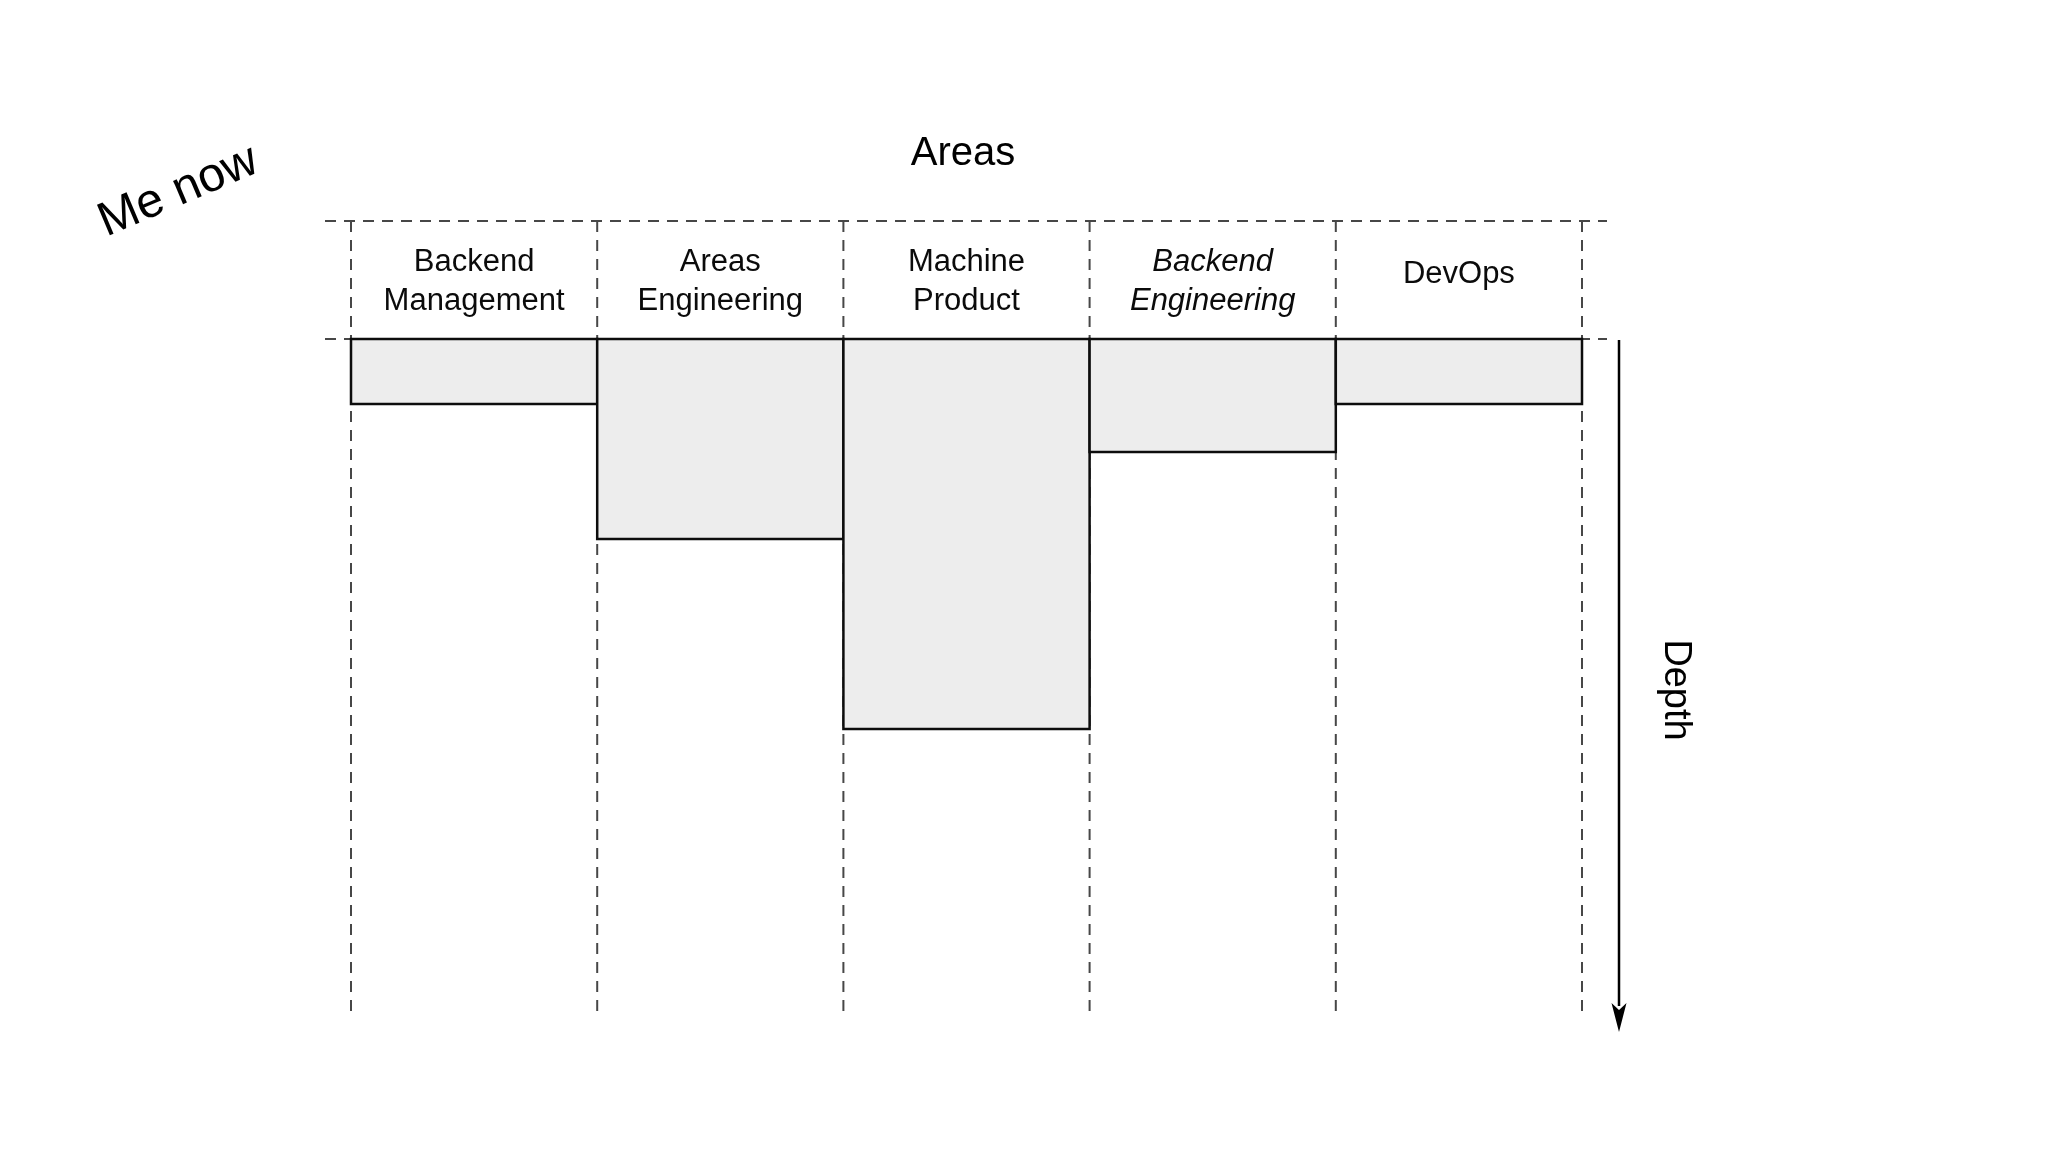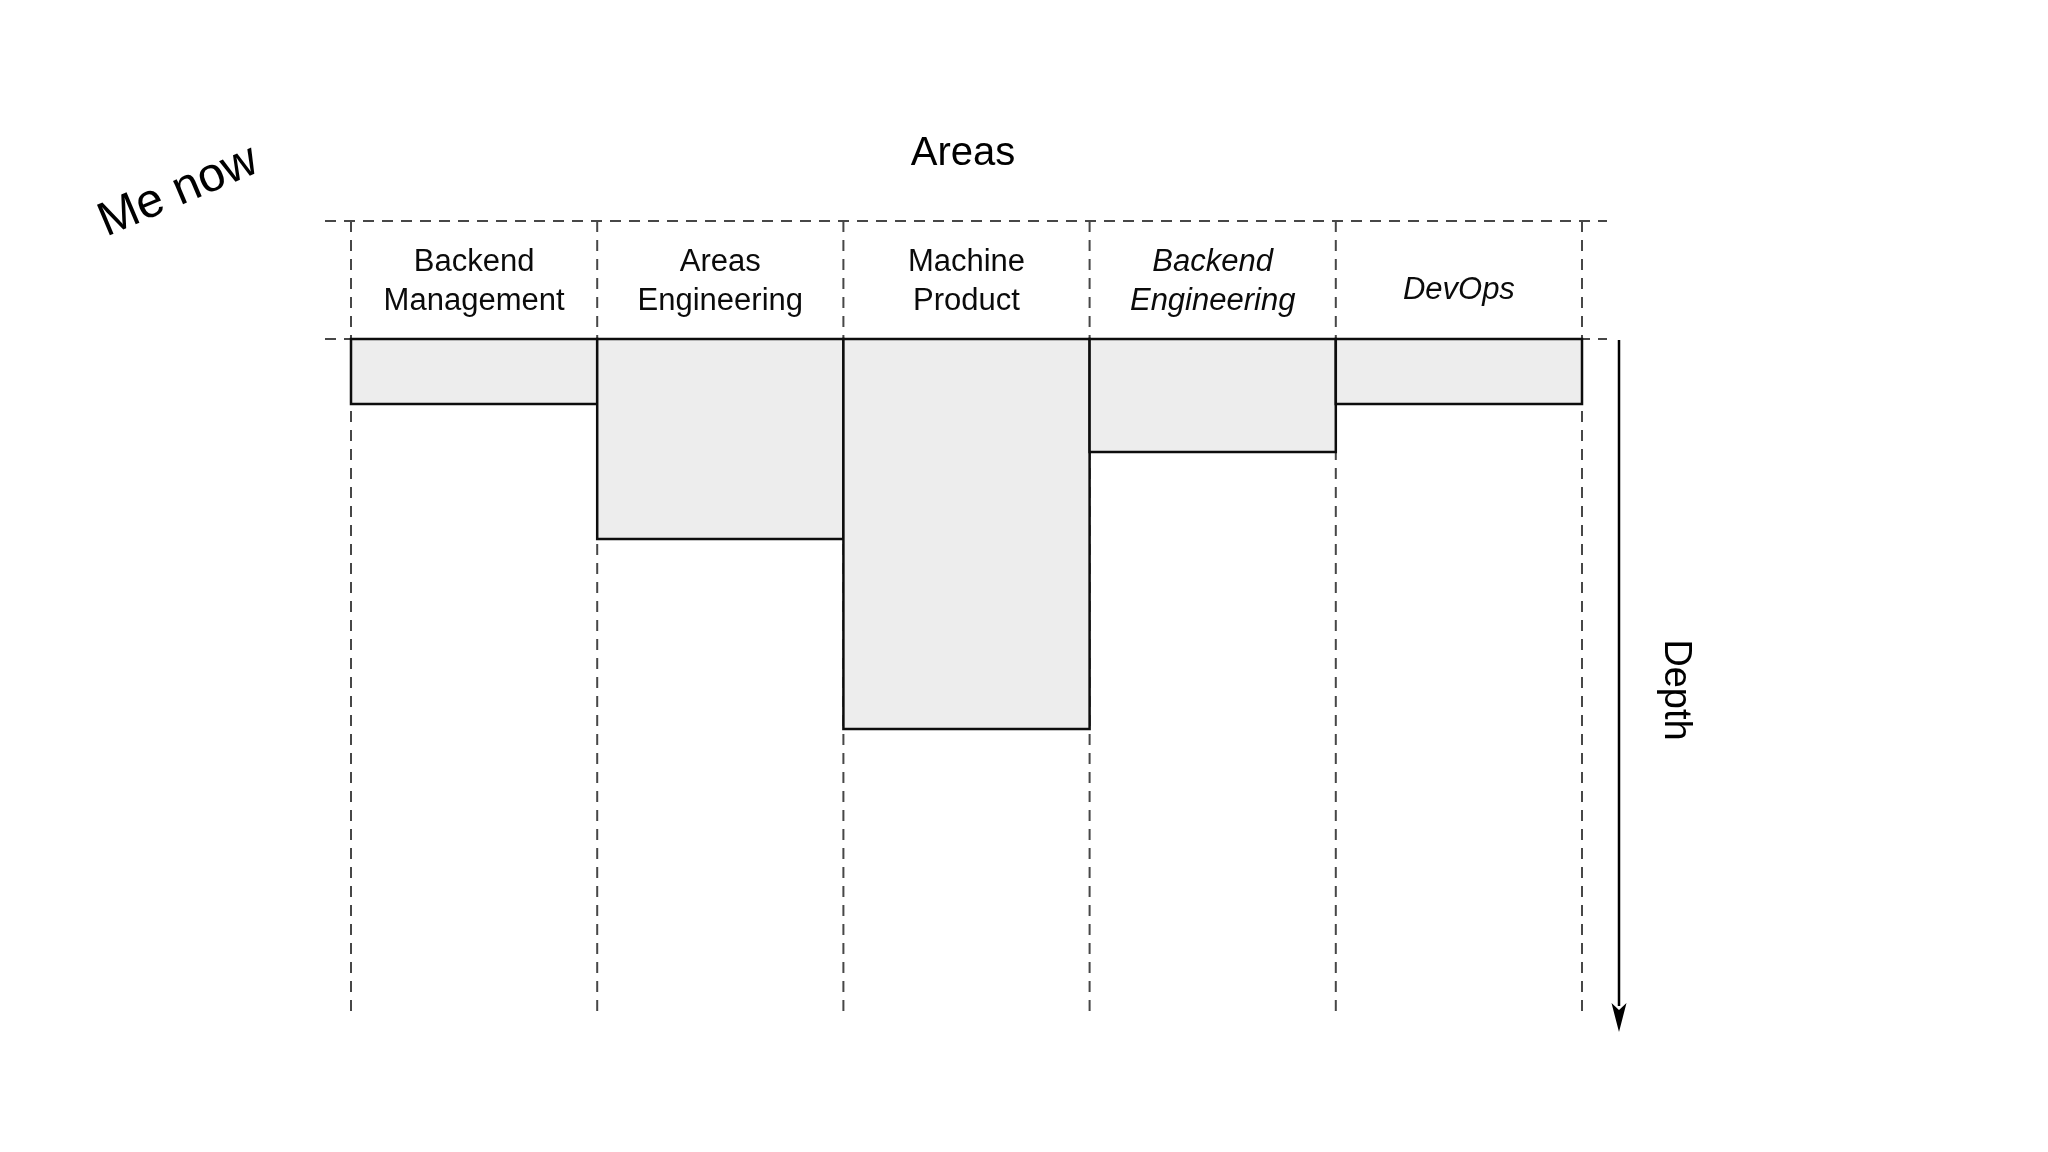"DevOps" div.hdr { font-style: italic -> none; top: 233px -> 217px }
